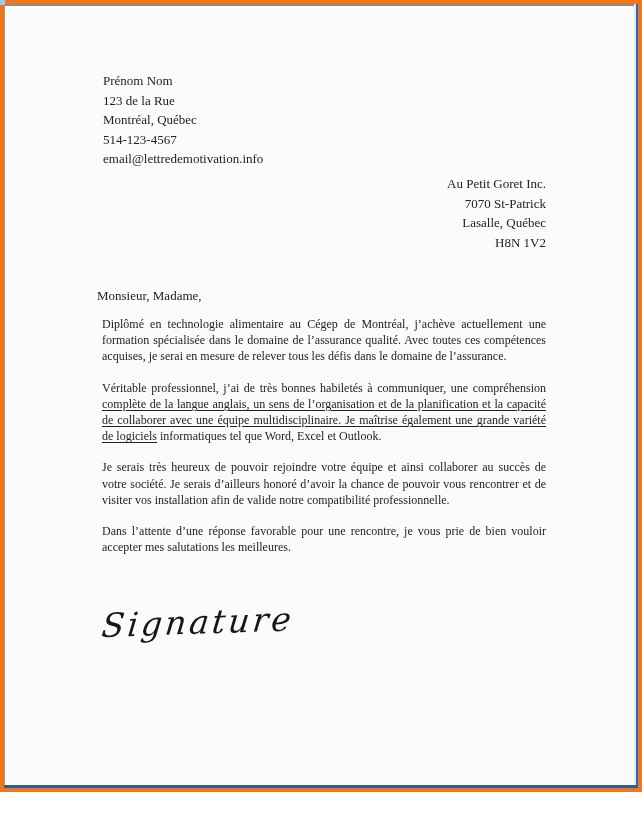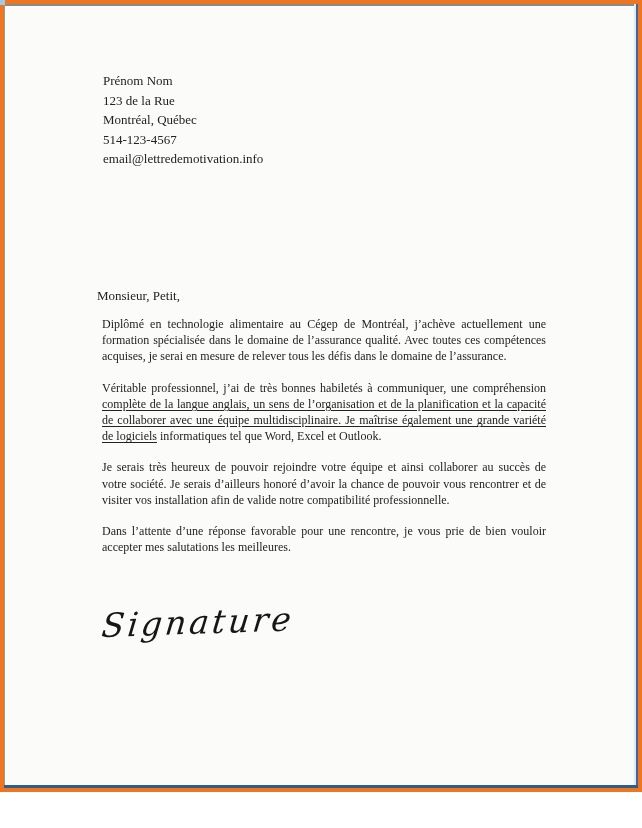"Au Petit Goret Inc." div.addr-block { html: none -> <div> <div>Au Petit Goret Inc.</div> <div>7070 St-Patrick</div> <div>Lasalle, Québec</div> <div>H8N 1V2</div> </div> }
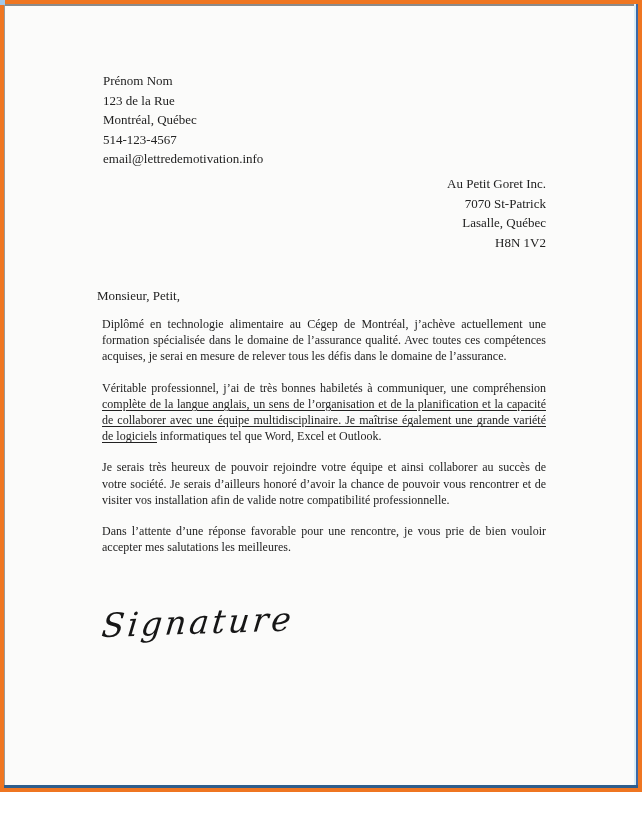"Monsieur, Petit," div { text: Petit -> Madame }
